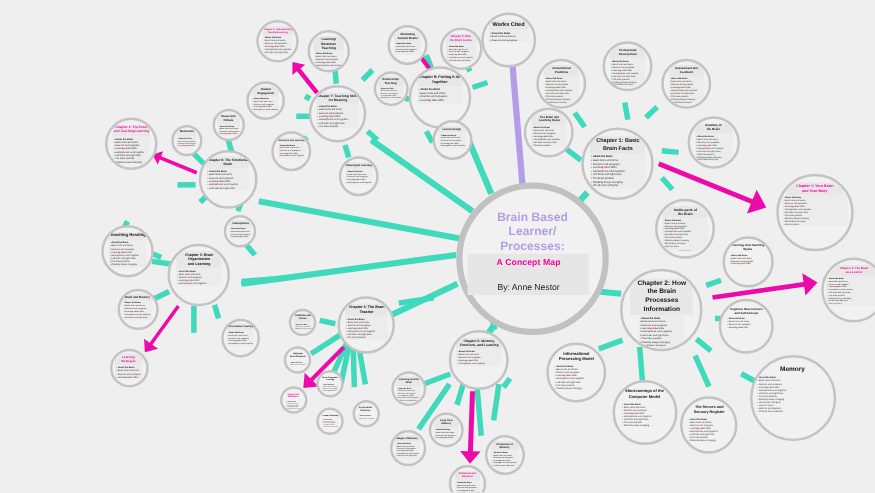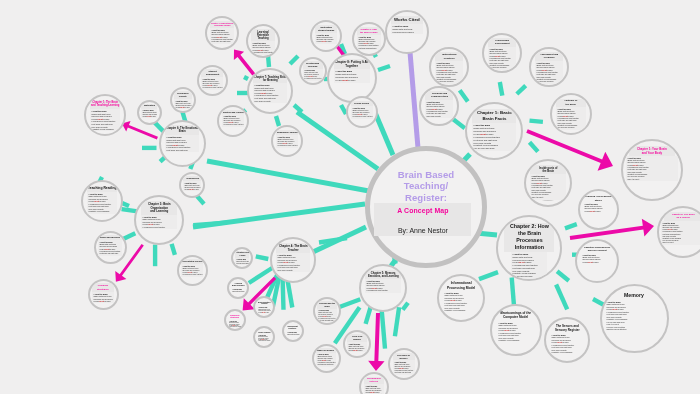"Teaching/" div.hub-title { text: Teaching/ -> Learner/ }
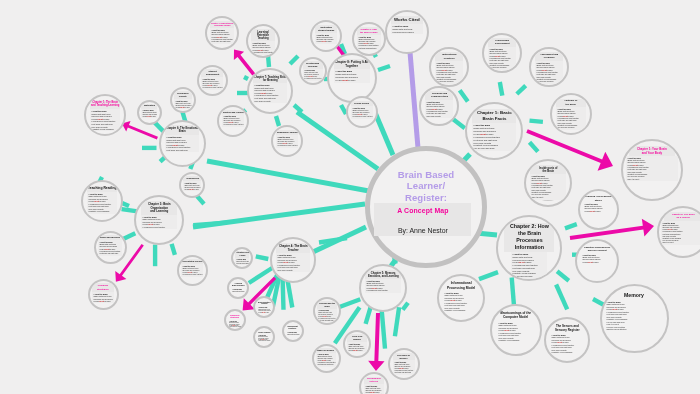"Register:" div.hub-title { text: Register -> Processes }
